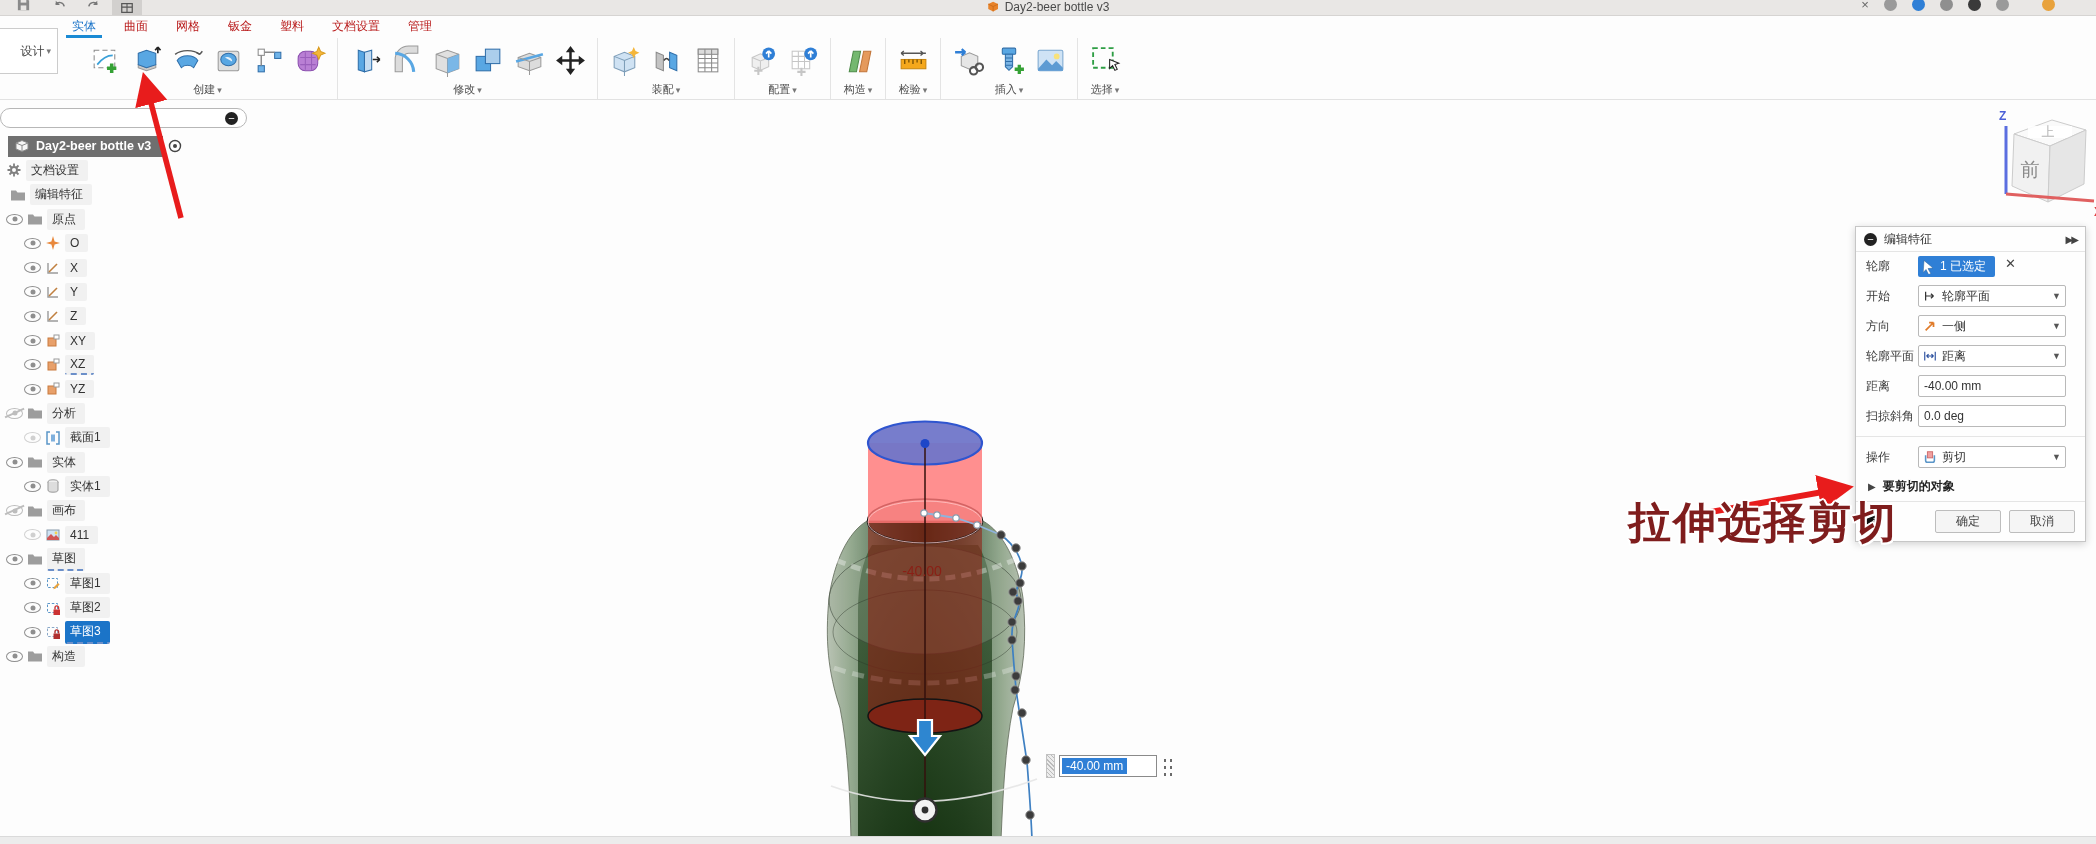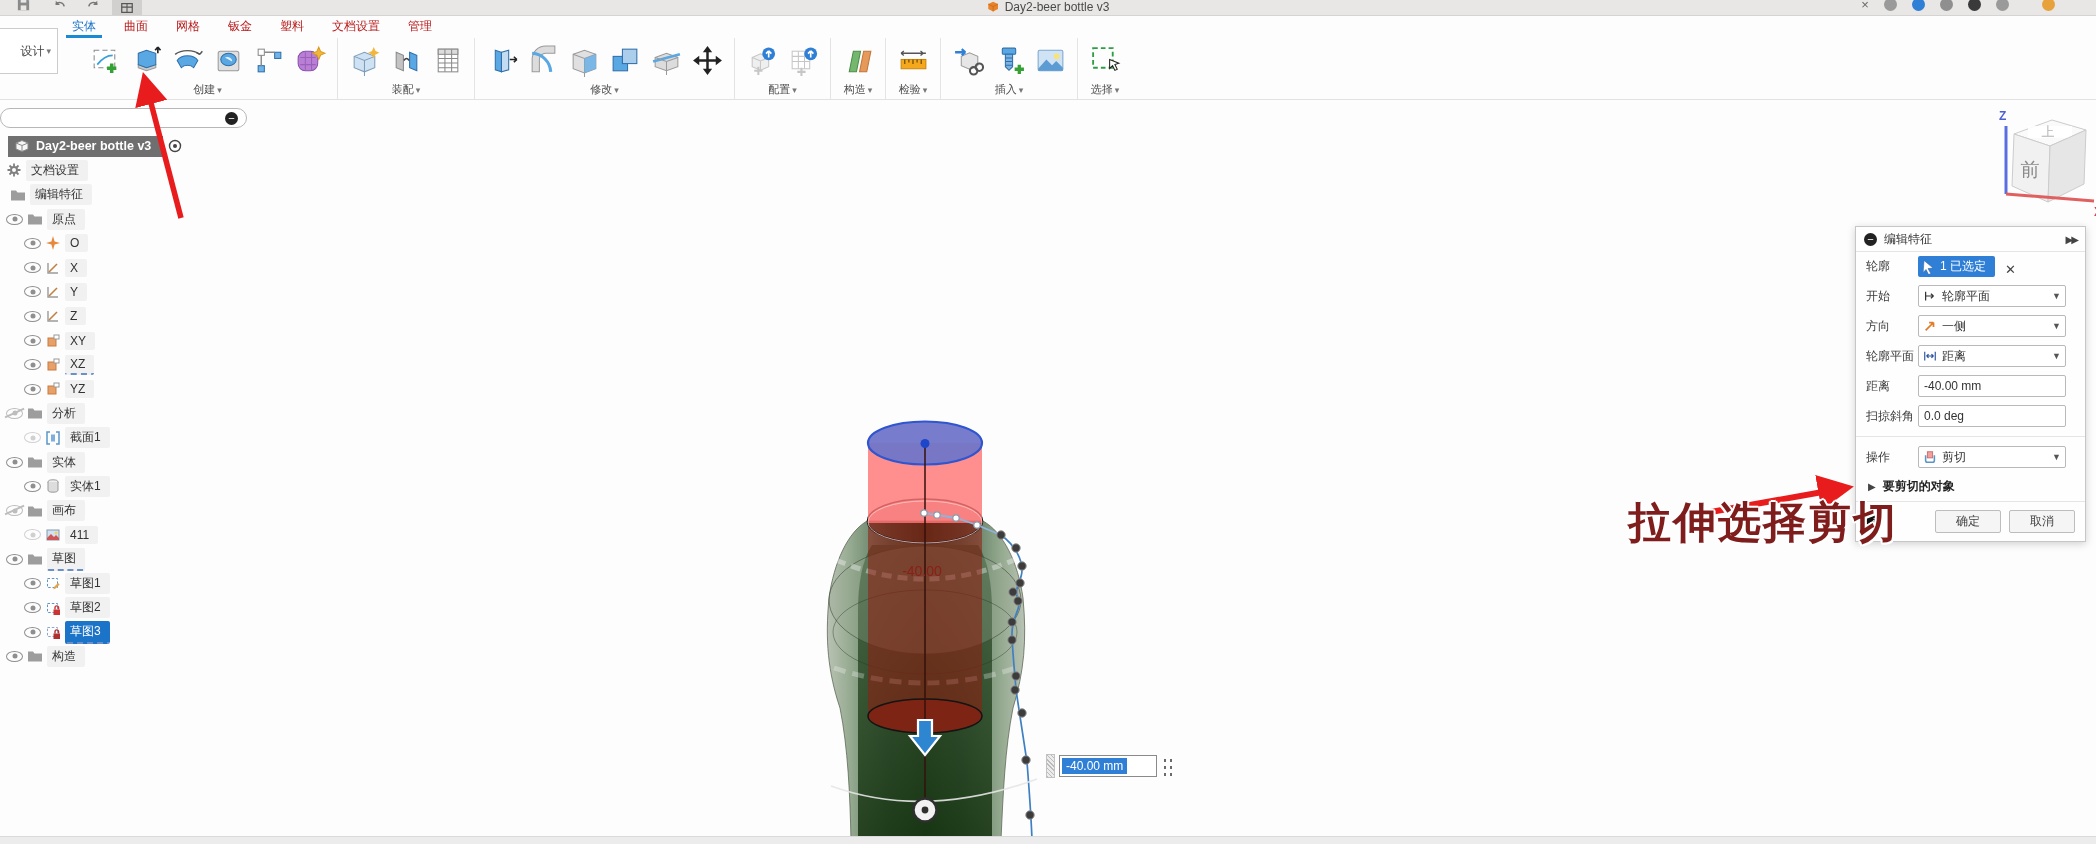"装配 ▾" div.tgroup { order: before "修改 ▾" -> after "修改 ▾" }
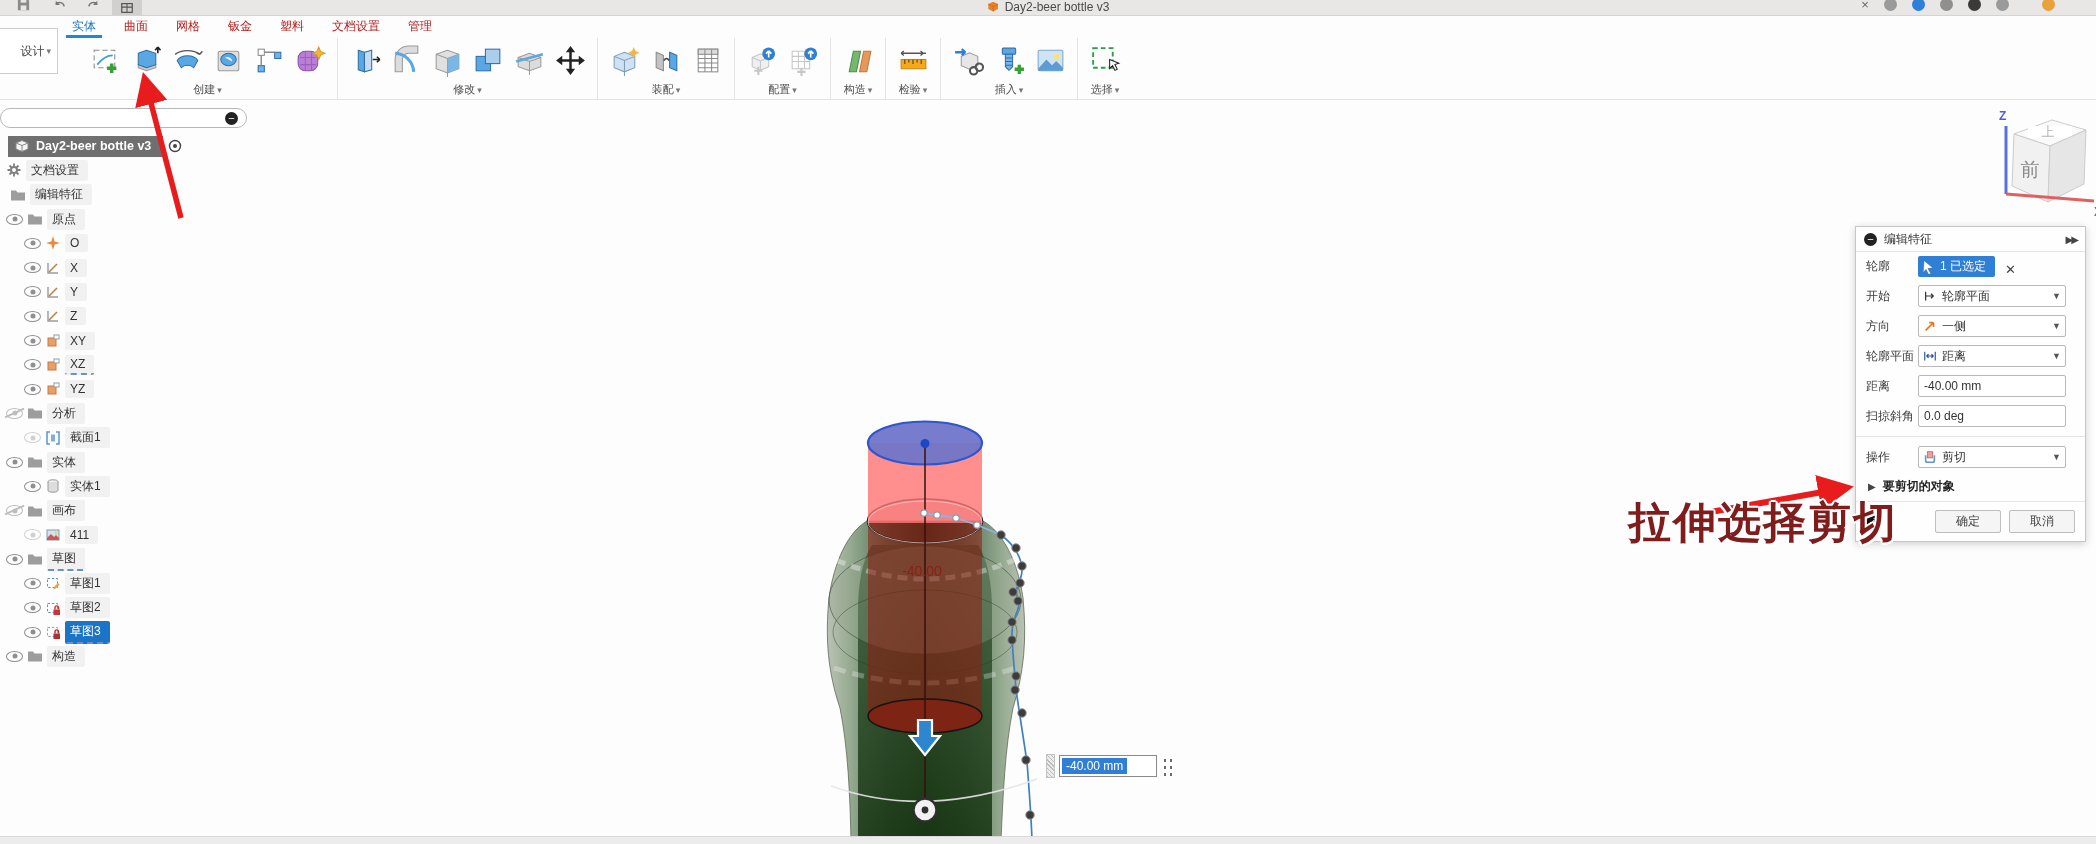"1 已选定" span.dctl { align-items: flex-end -> flex-start }
